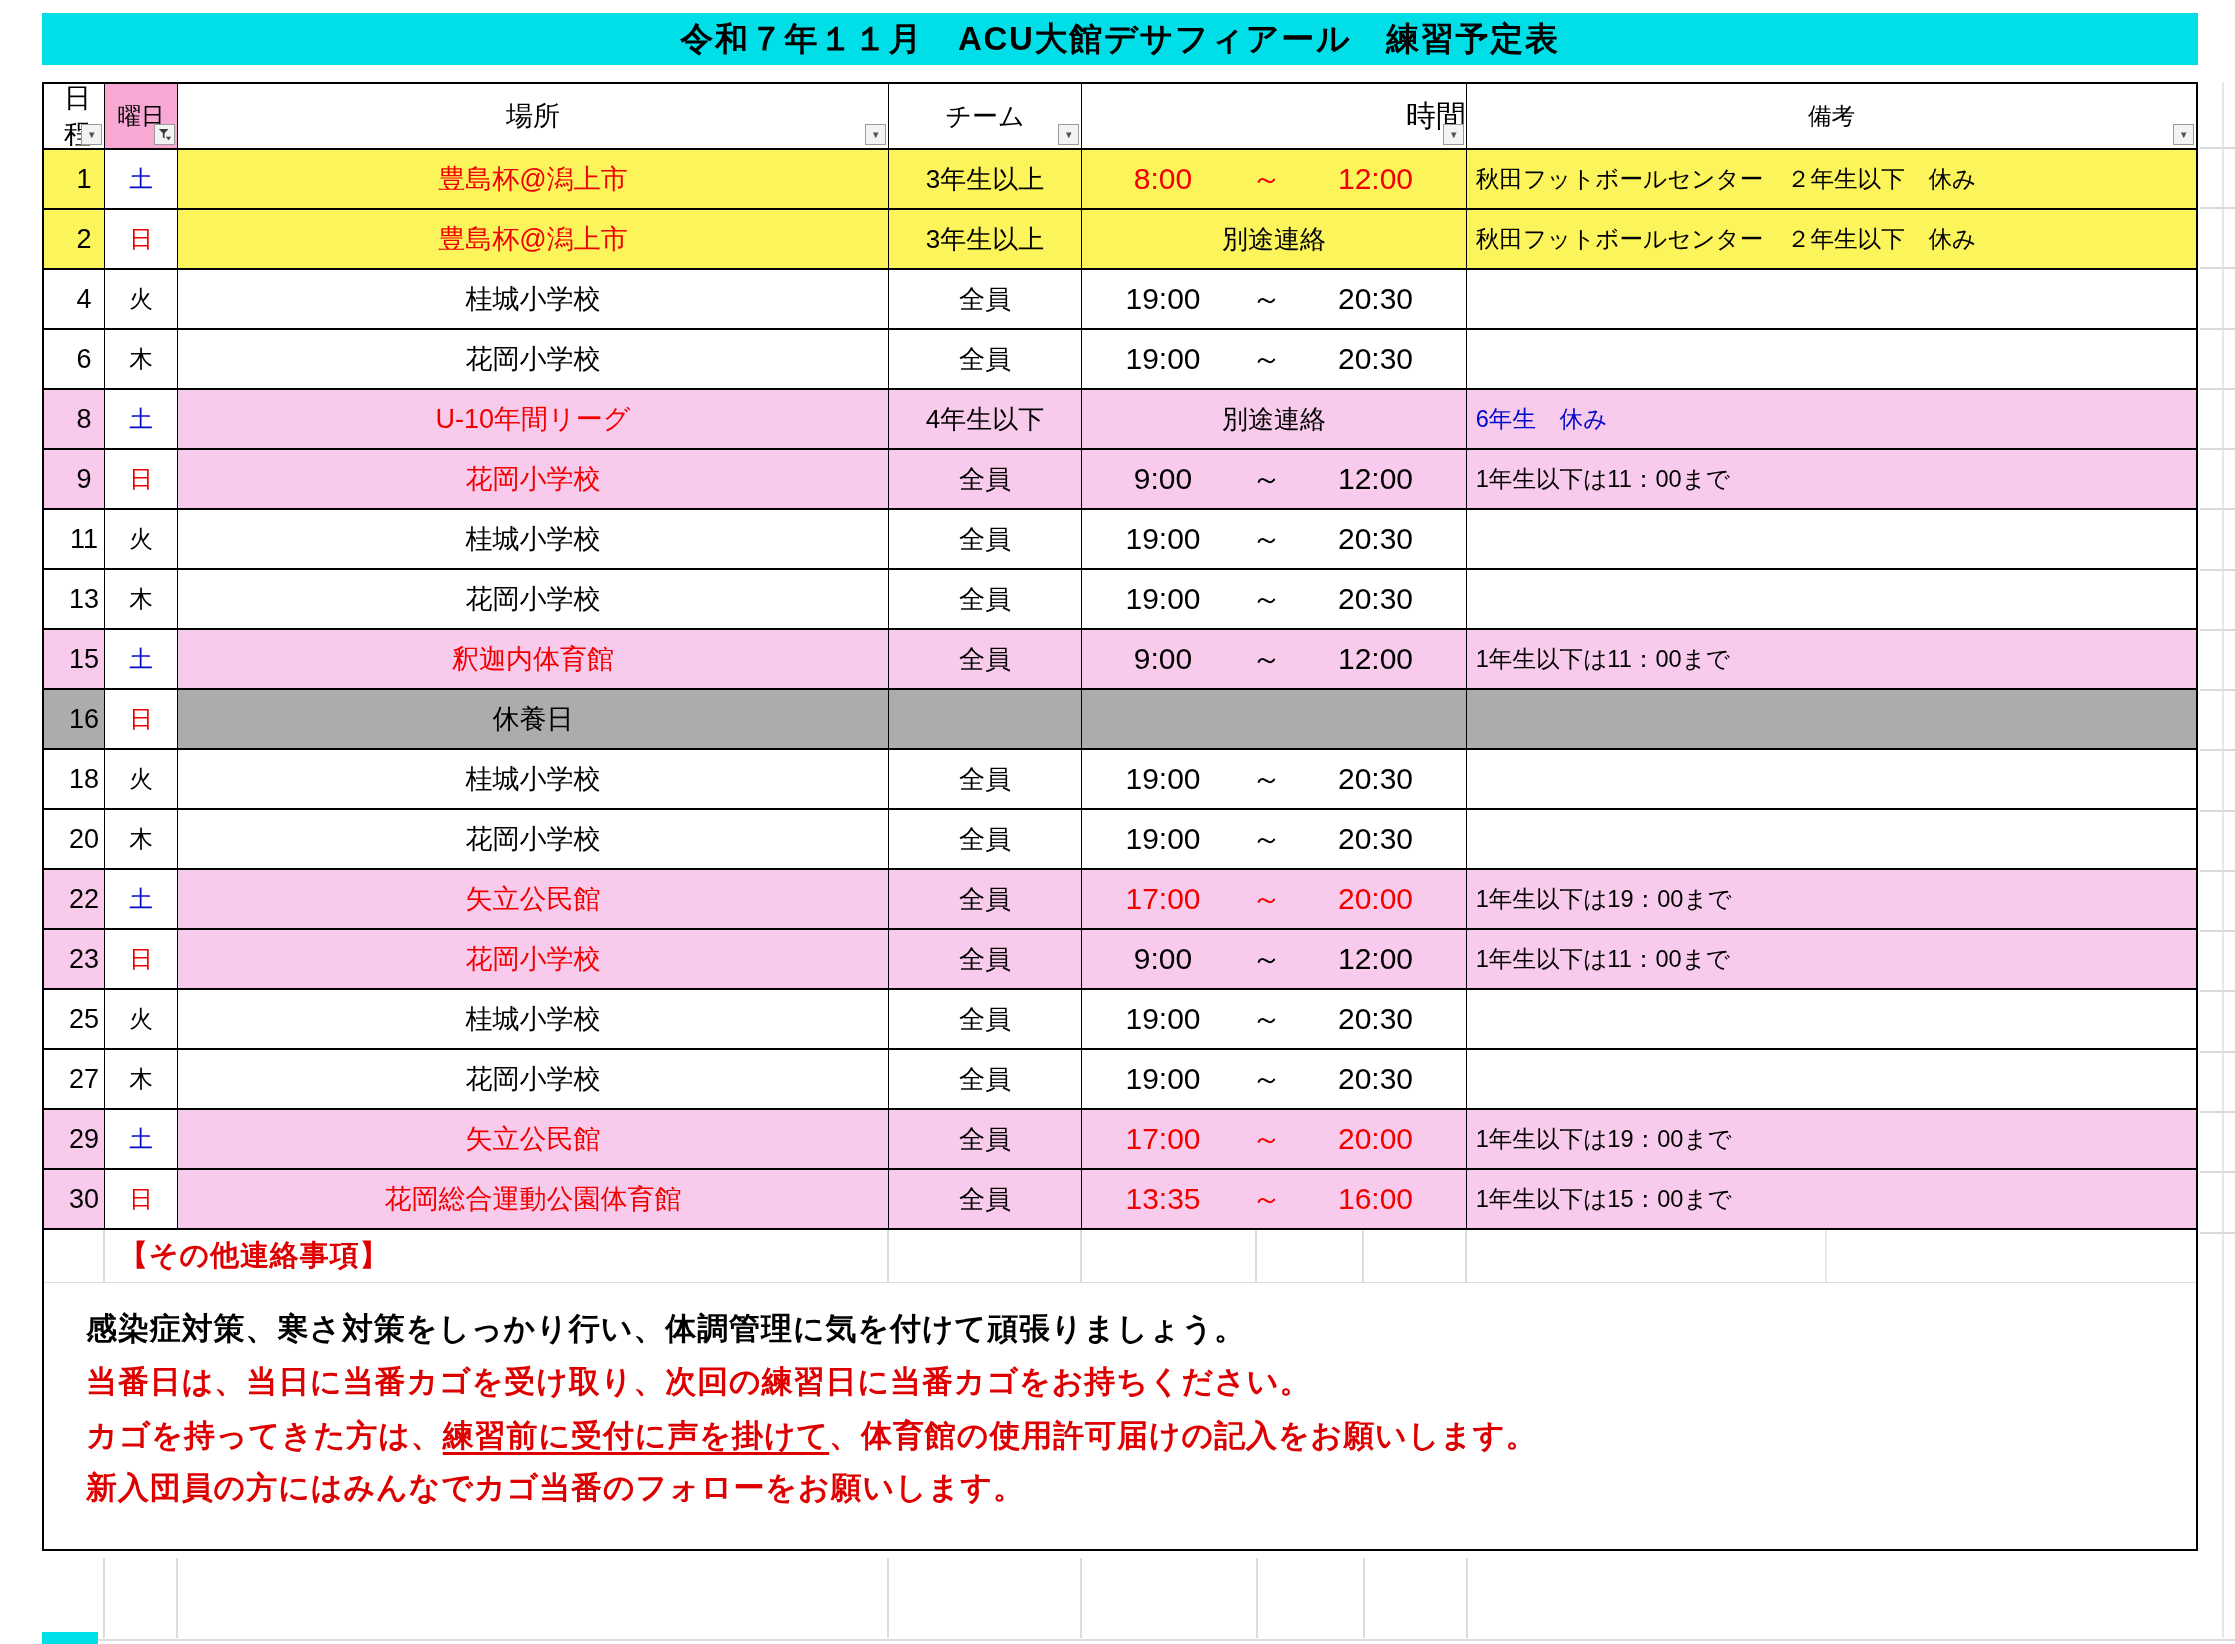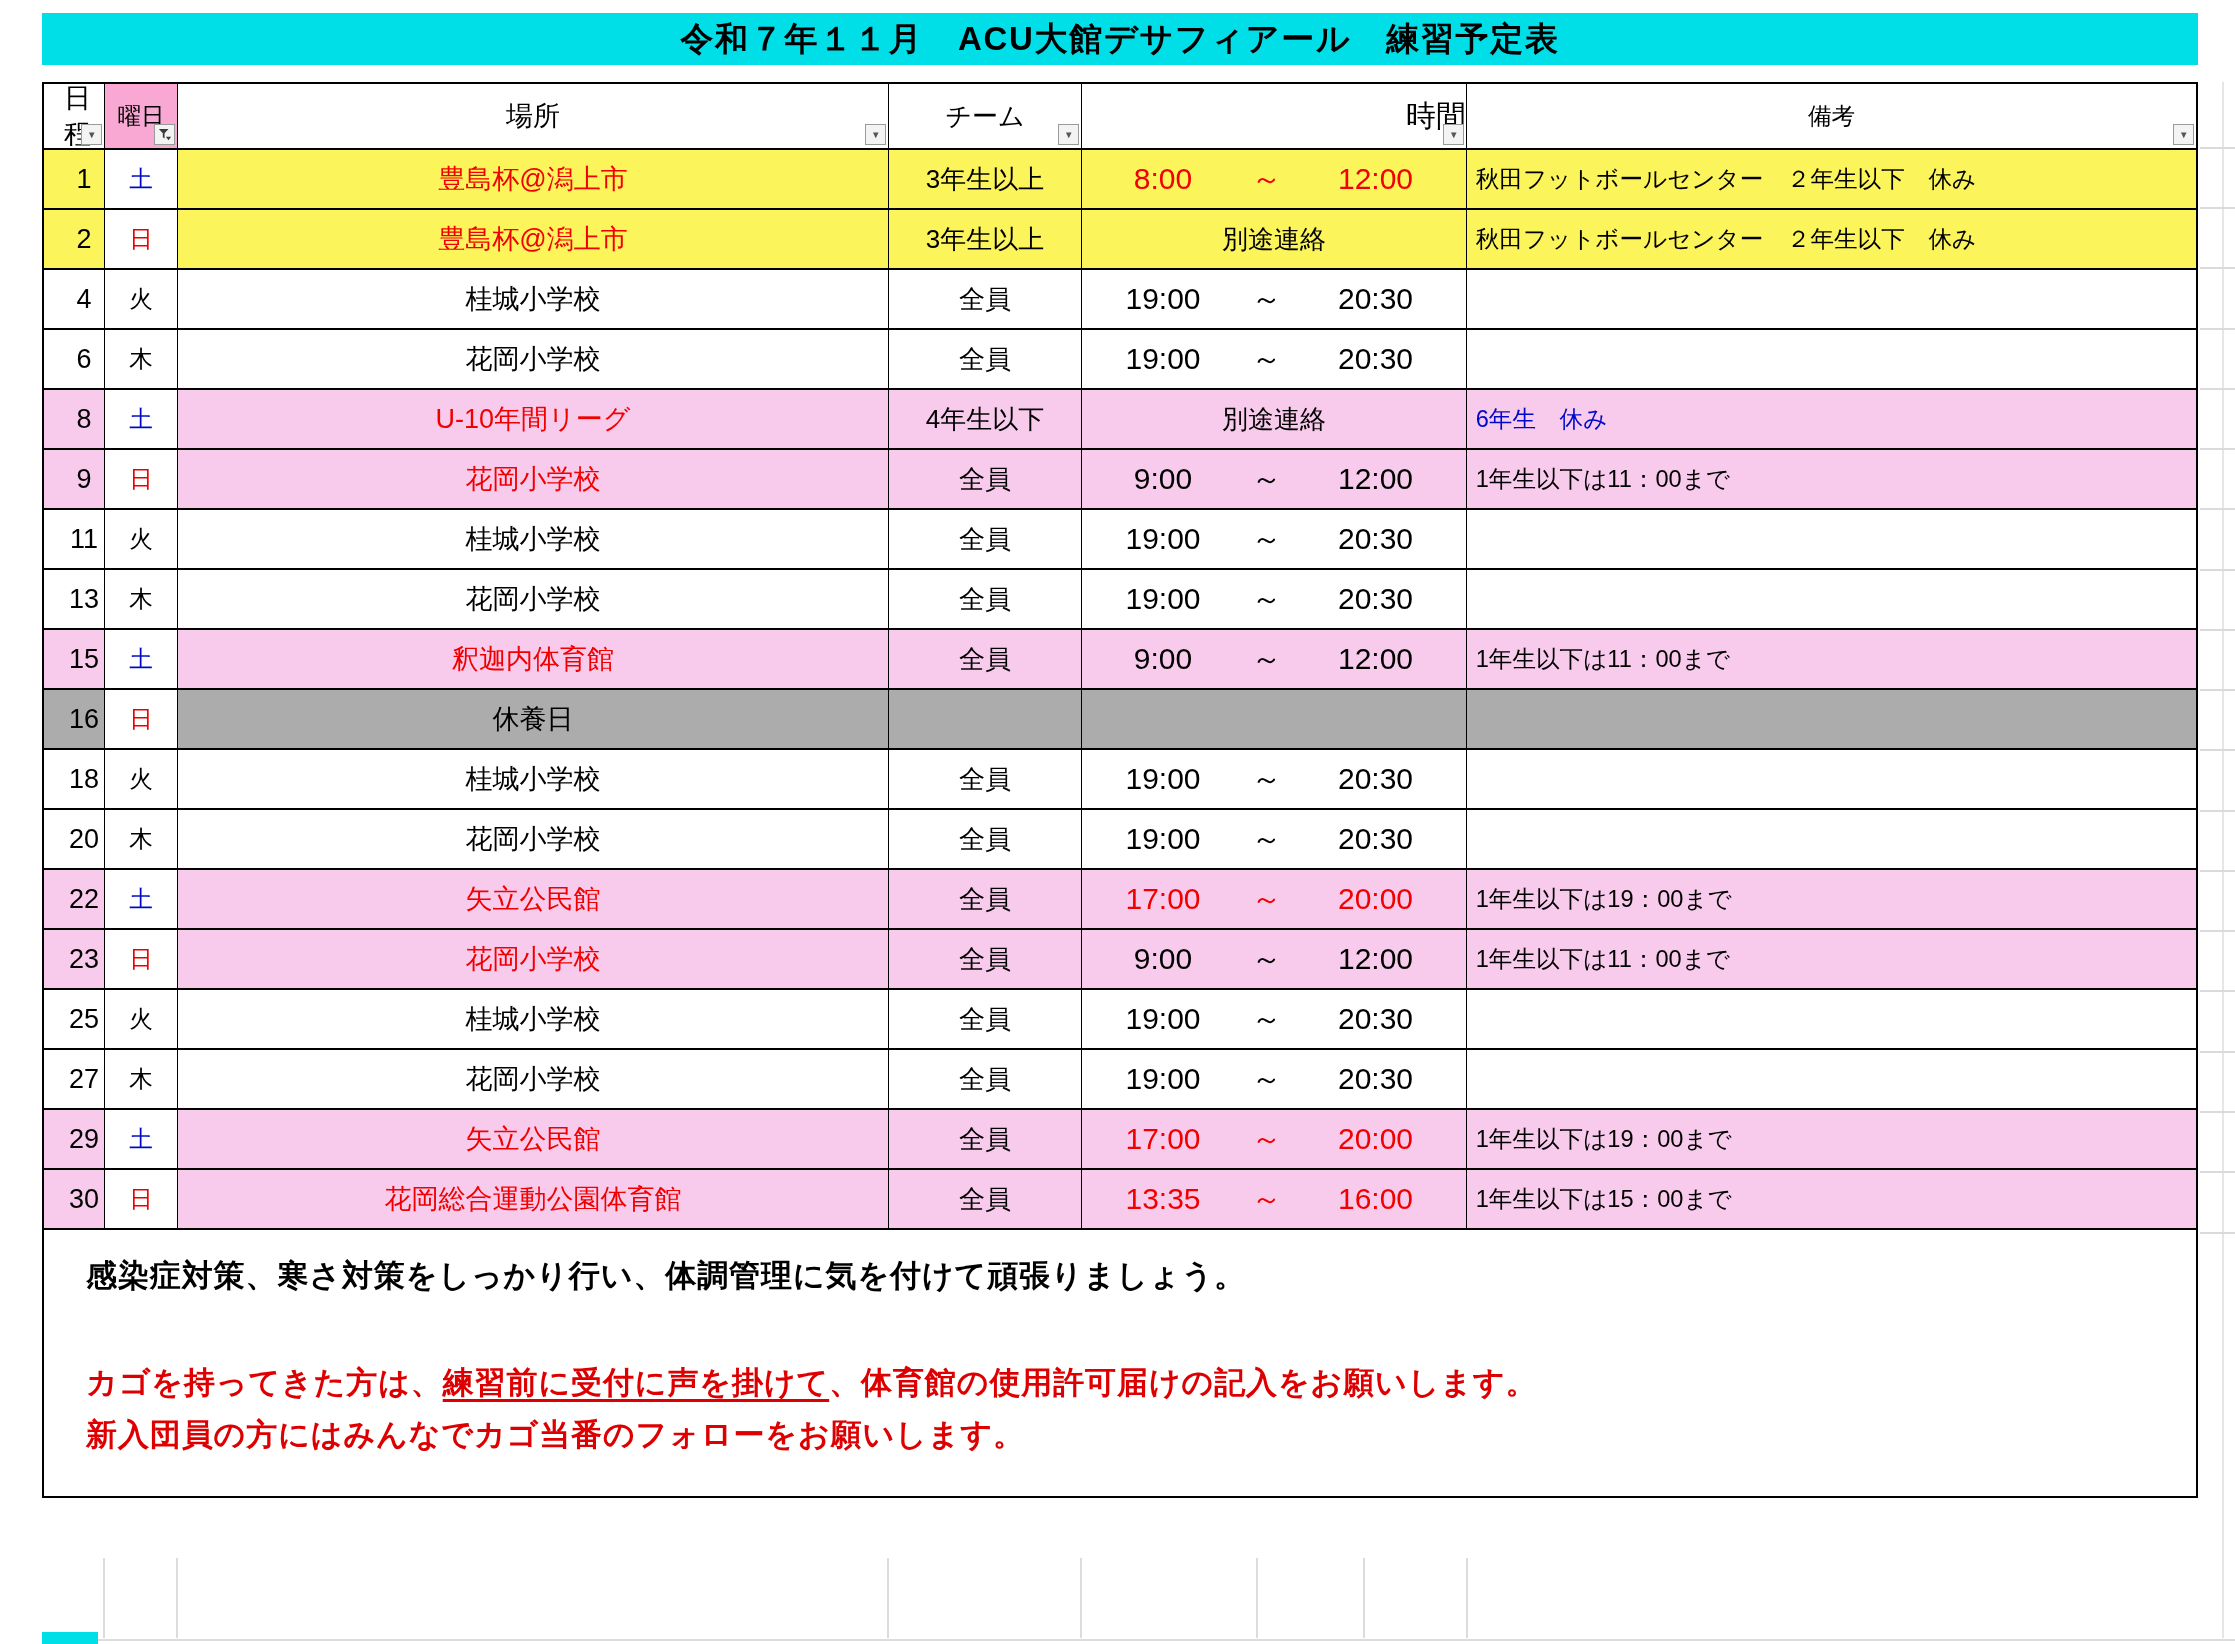"【その他連絡事項】" div.renraku-row { html: none -> <div> <div></div> <div></div> <div></div> <div></div> <div></div> <div></div> <div></div> <span>【その他連絡事項】</span> </div> }
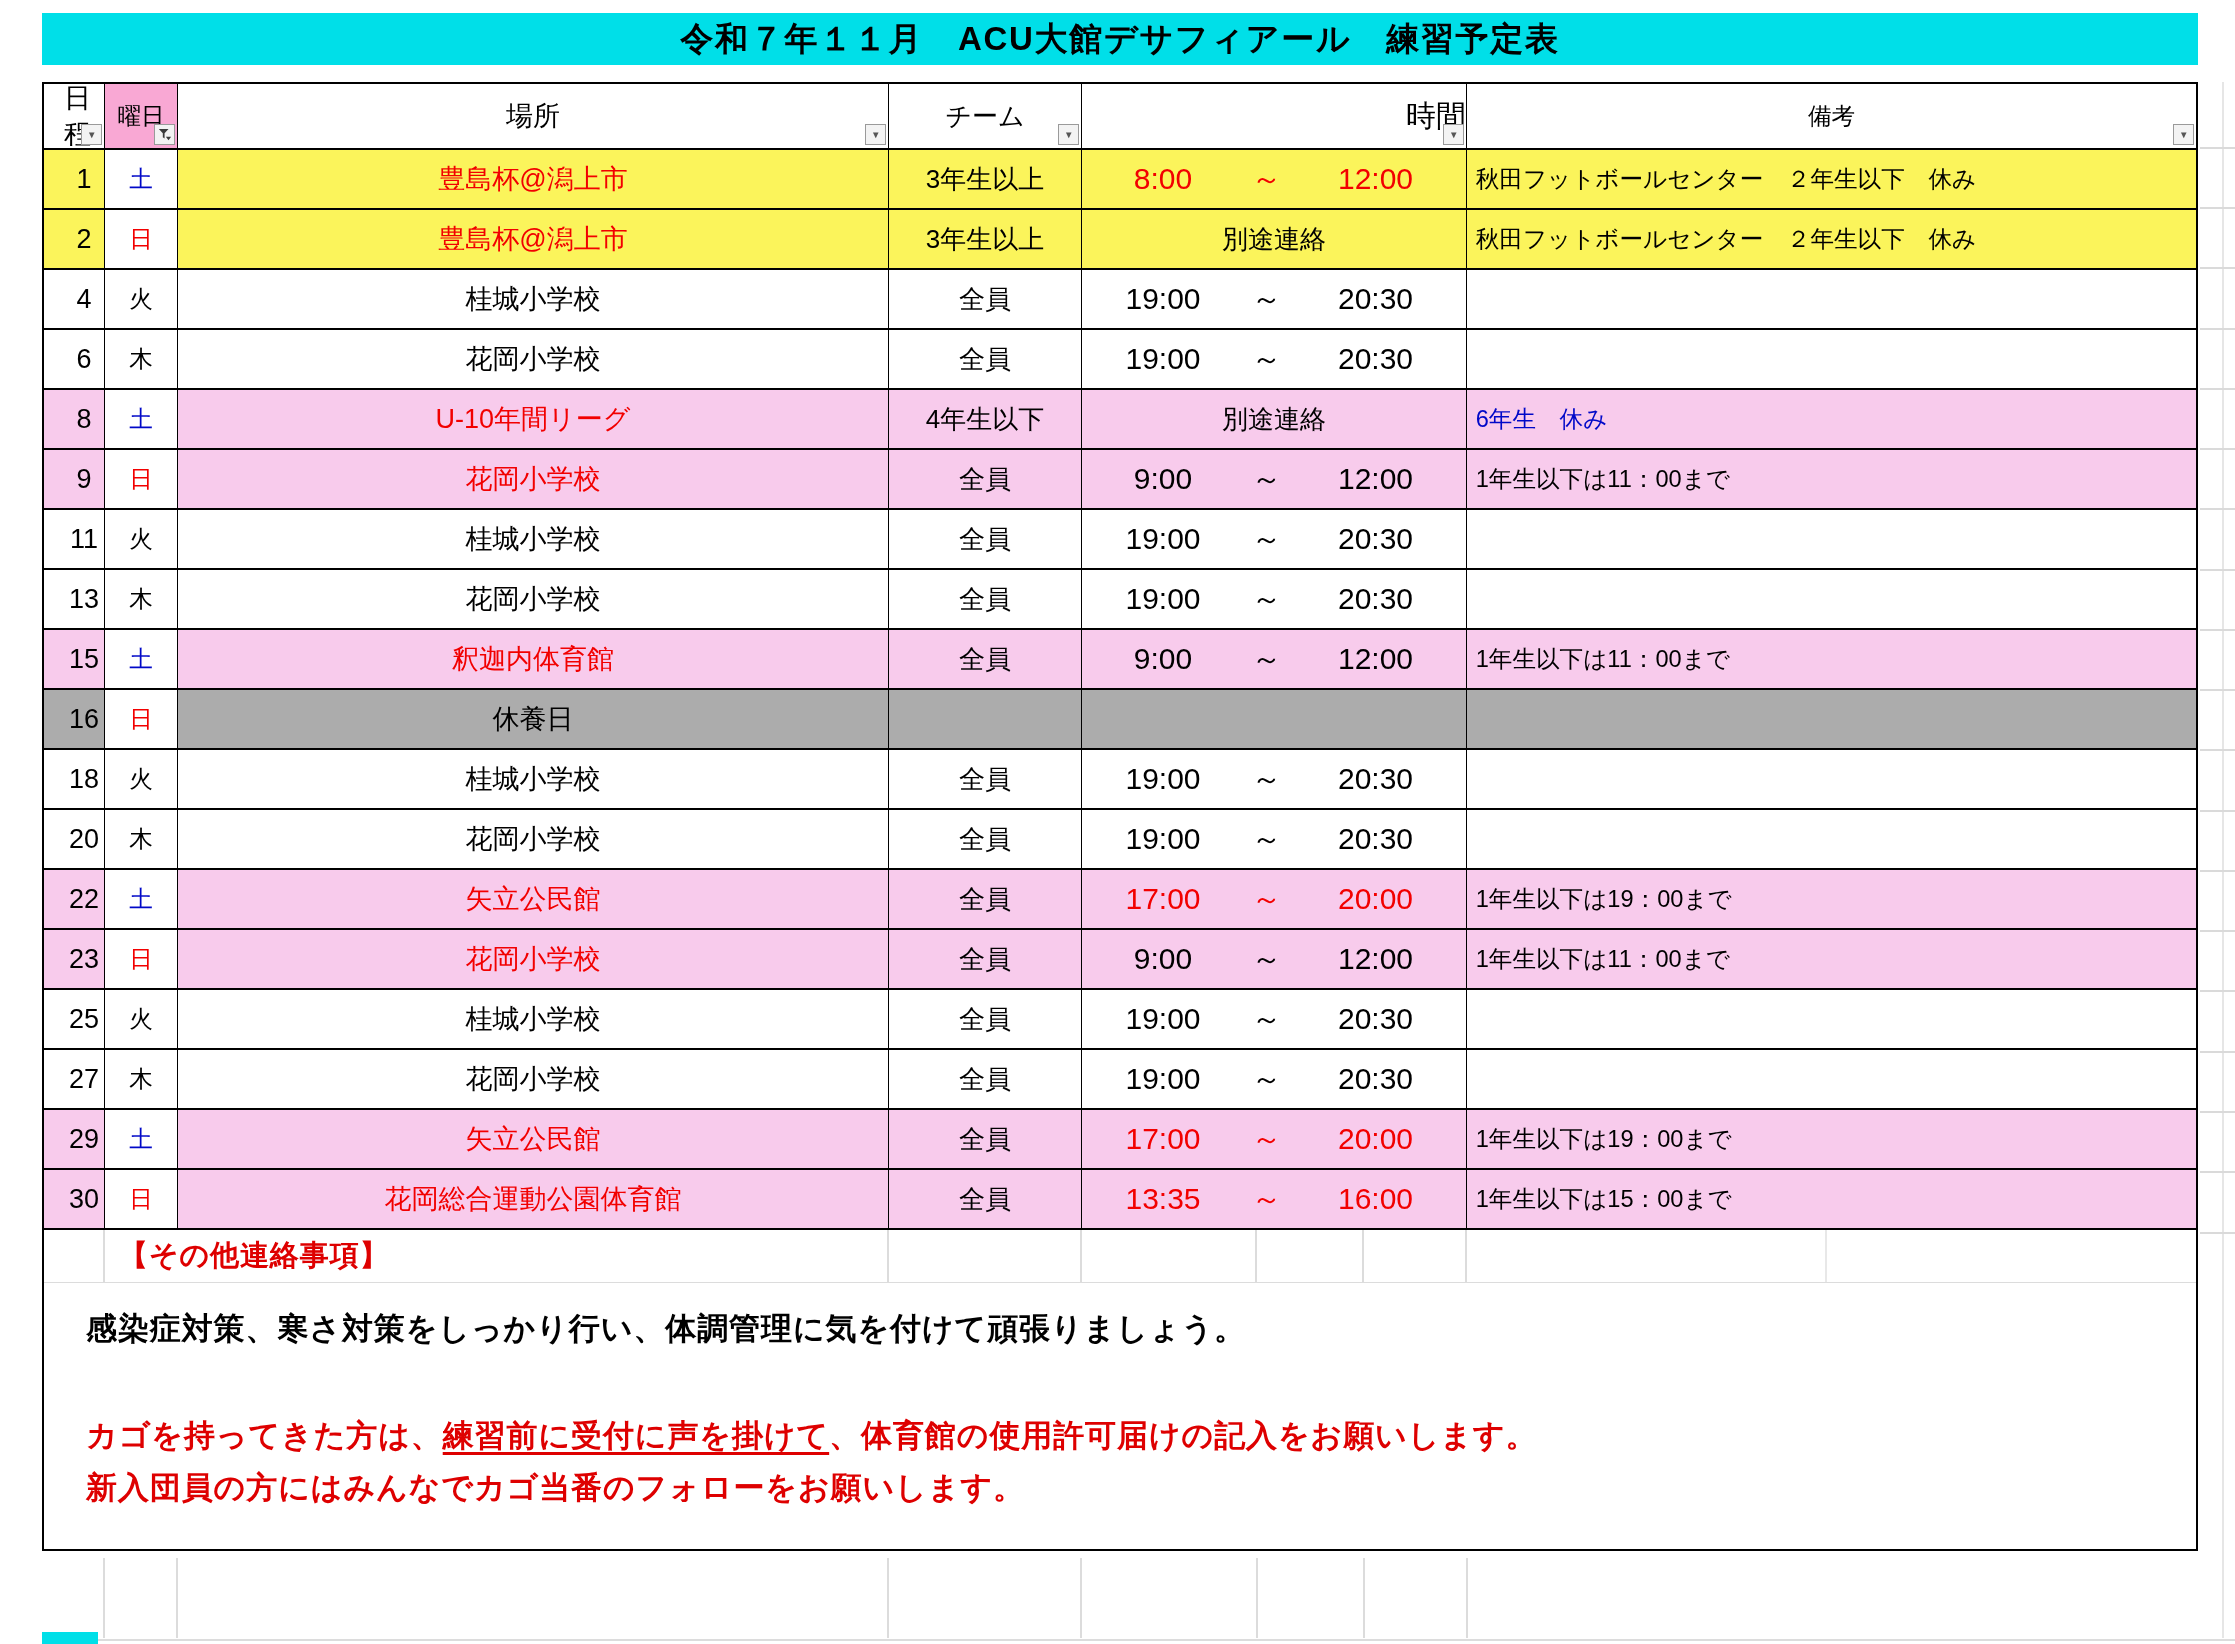"当番日は、当日に当番カゴを受け取り、次回の練習日に当番カゴをお持ちください。" div.note-line { html: none -> <div><span>当番日は、当日に当番カゴを受け取り、次回の練習日に当番カゴをお持ちください。</span></div> }
